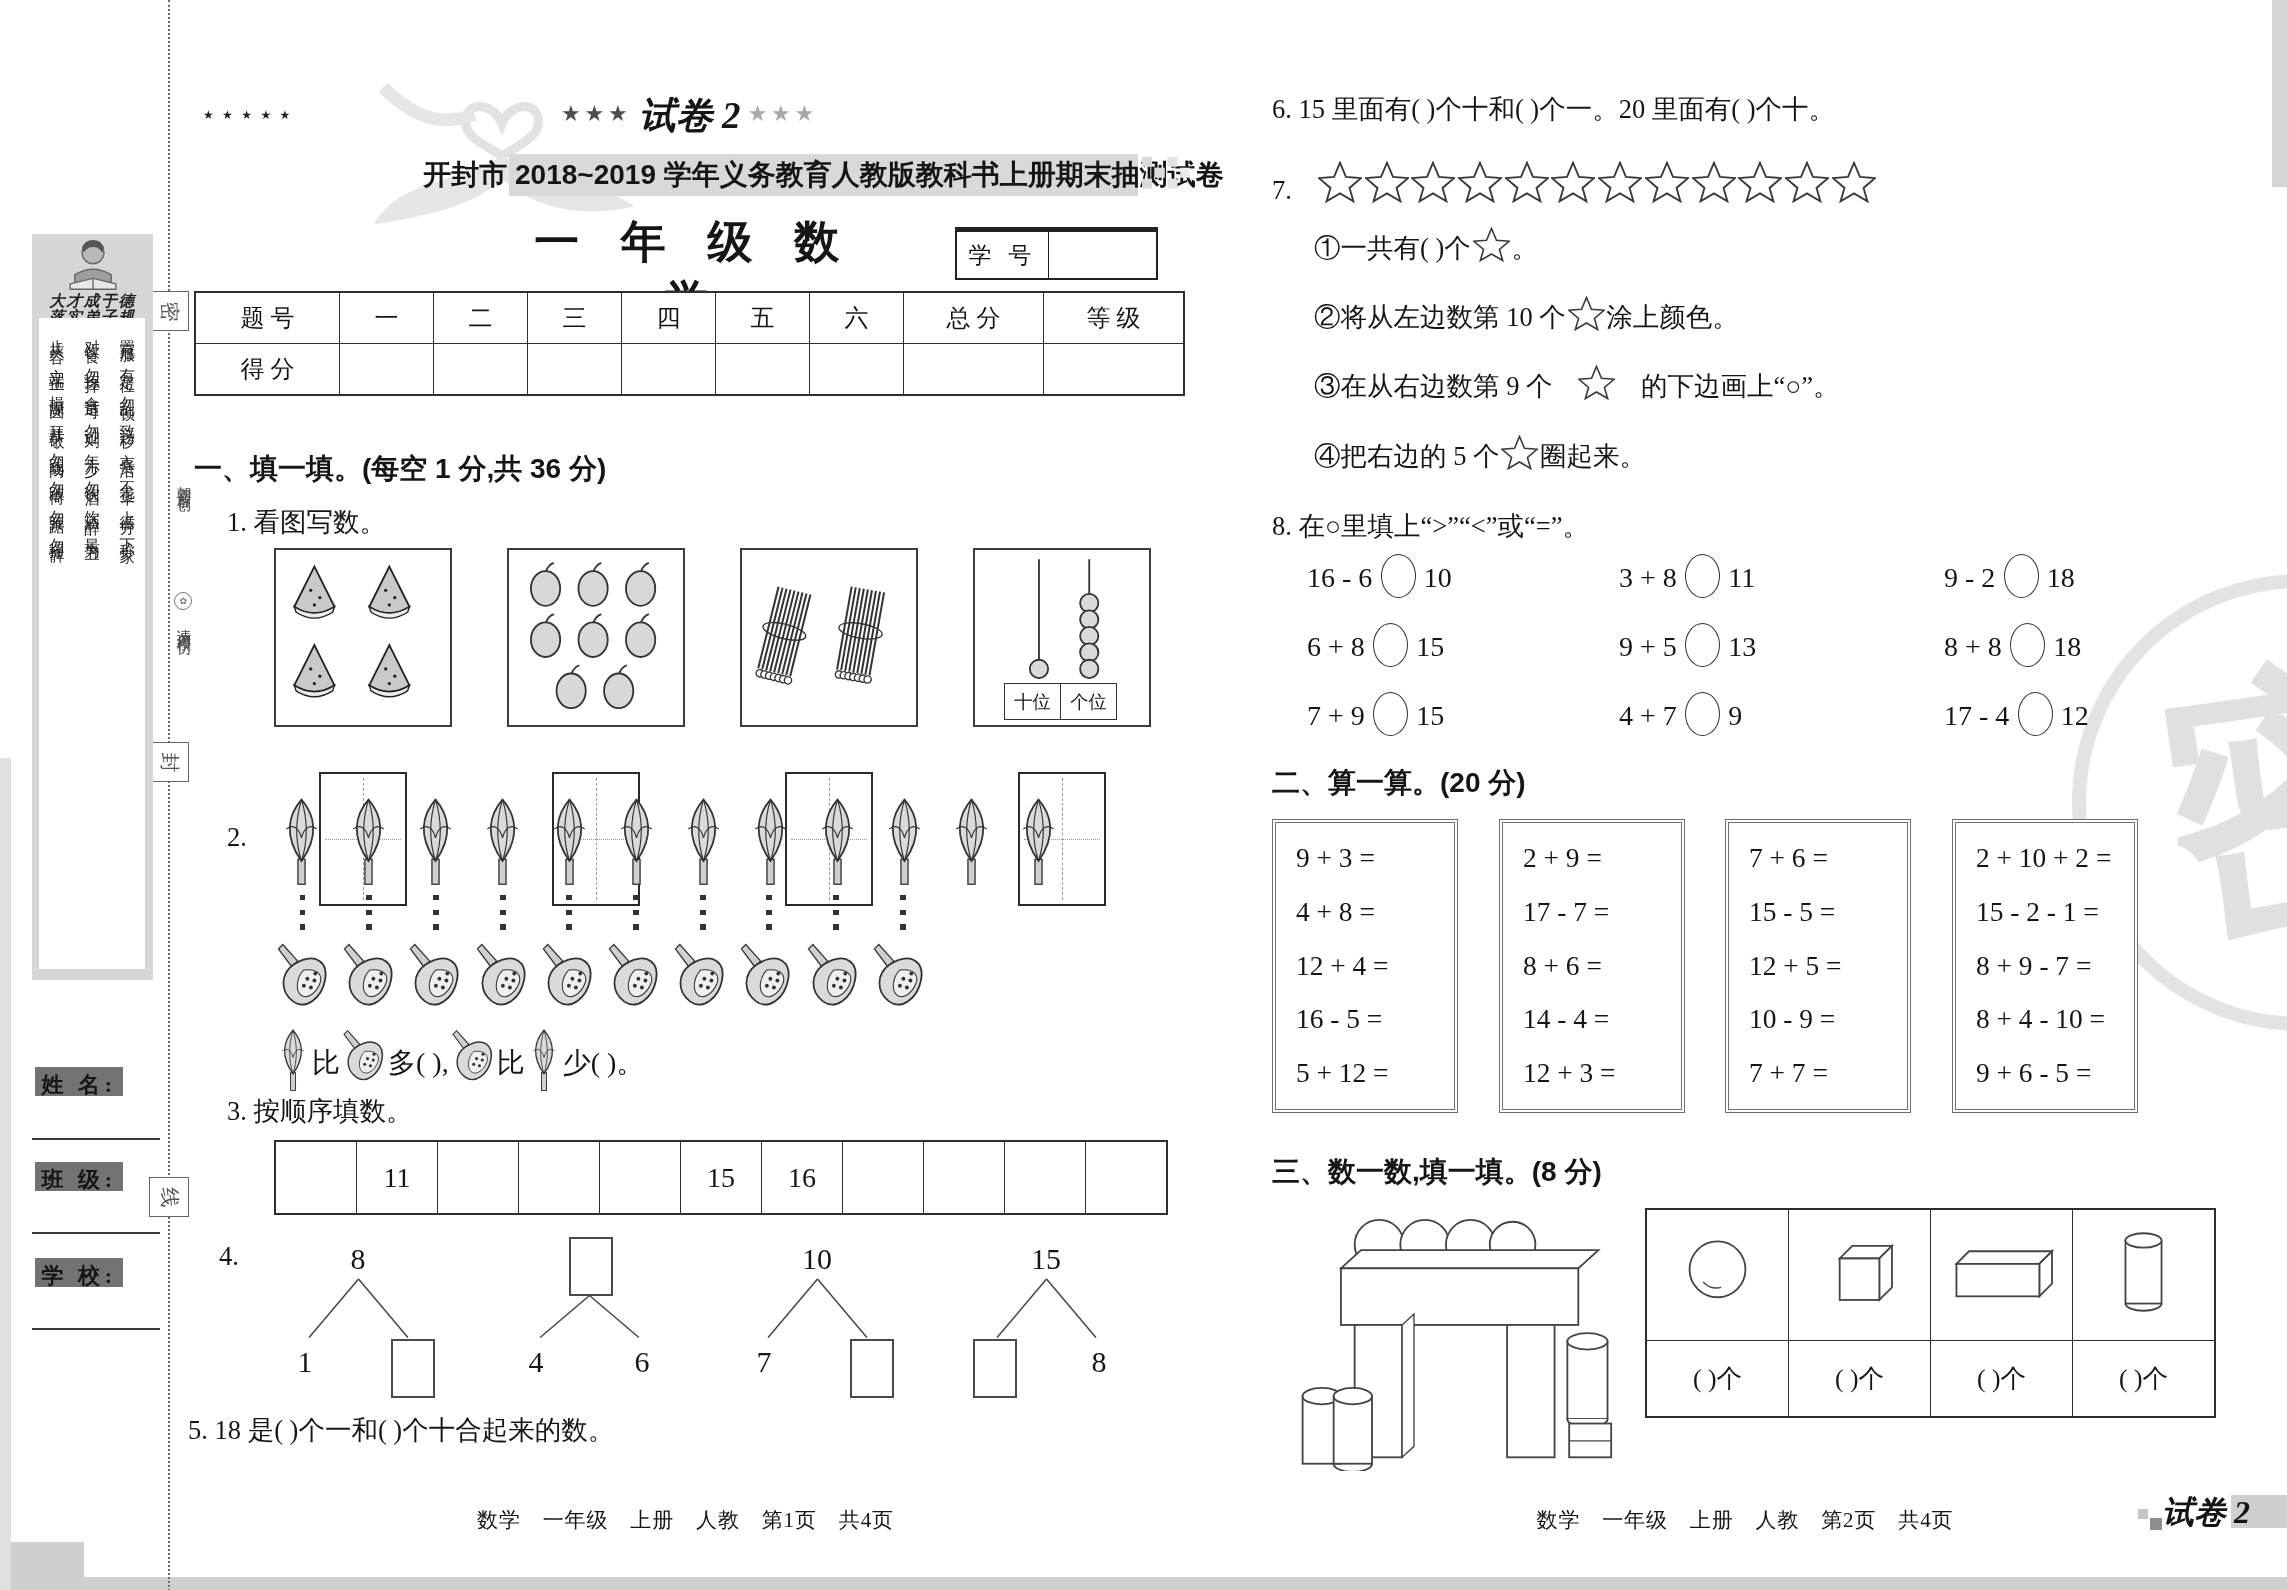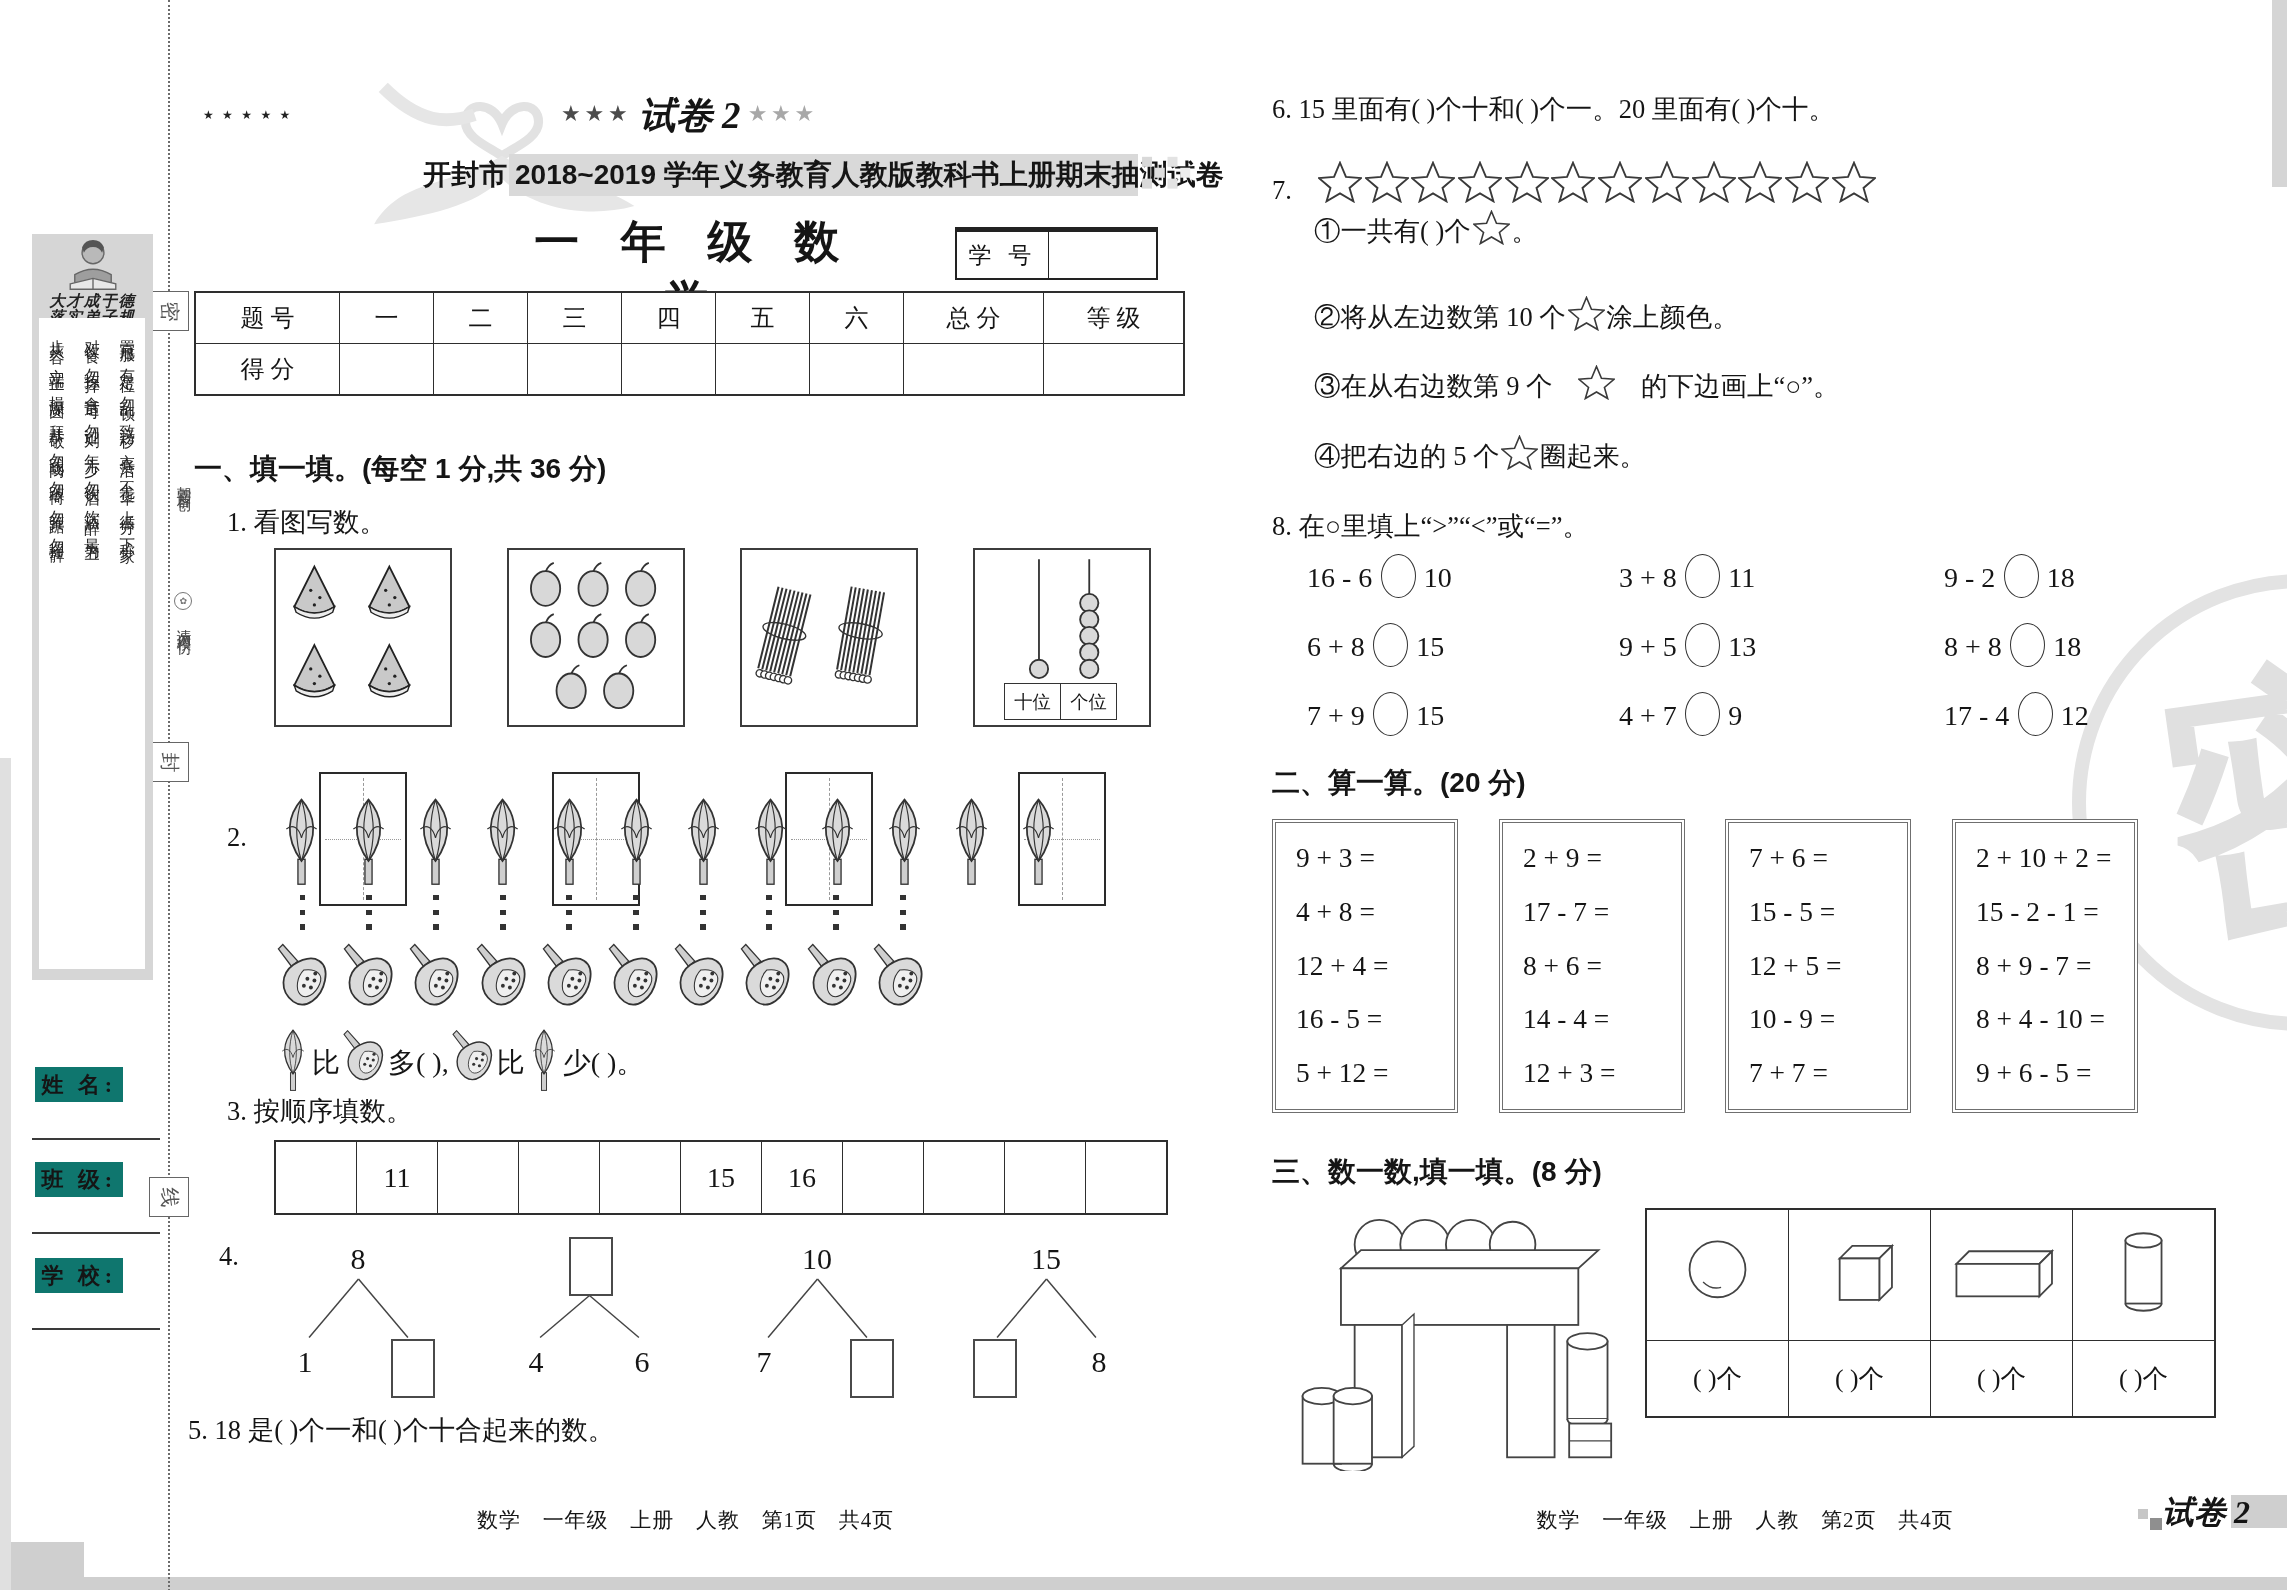"①一共有( )个" div.abs { top: 210px -> 227px }
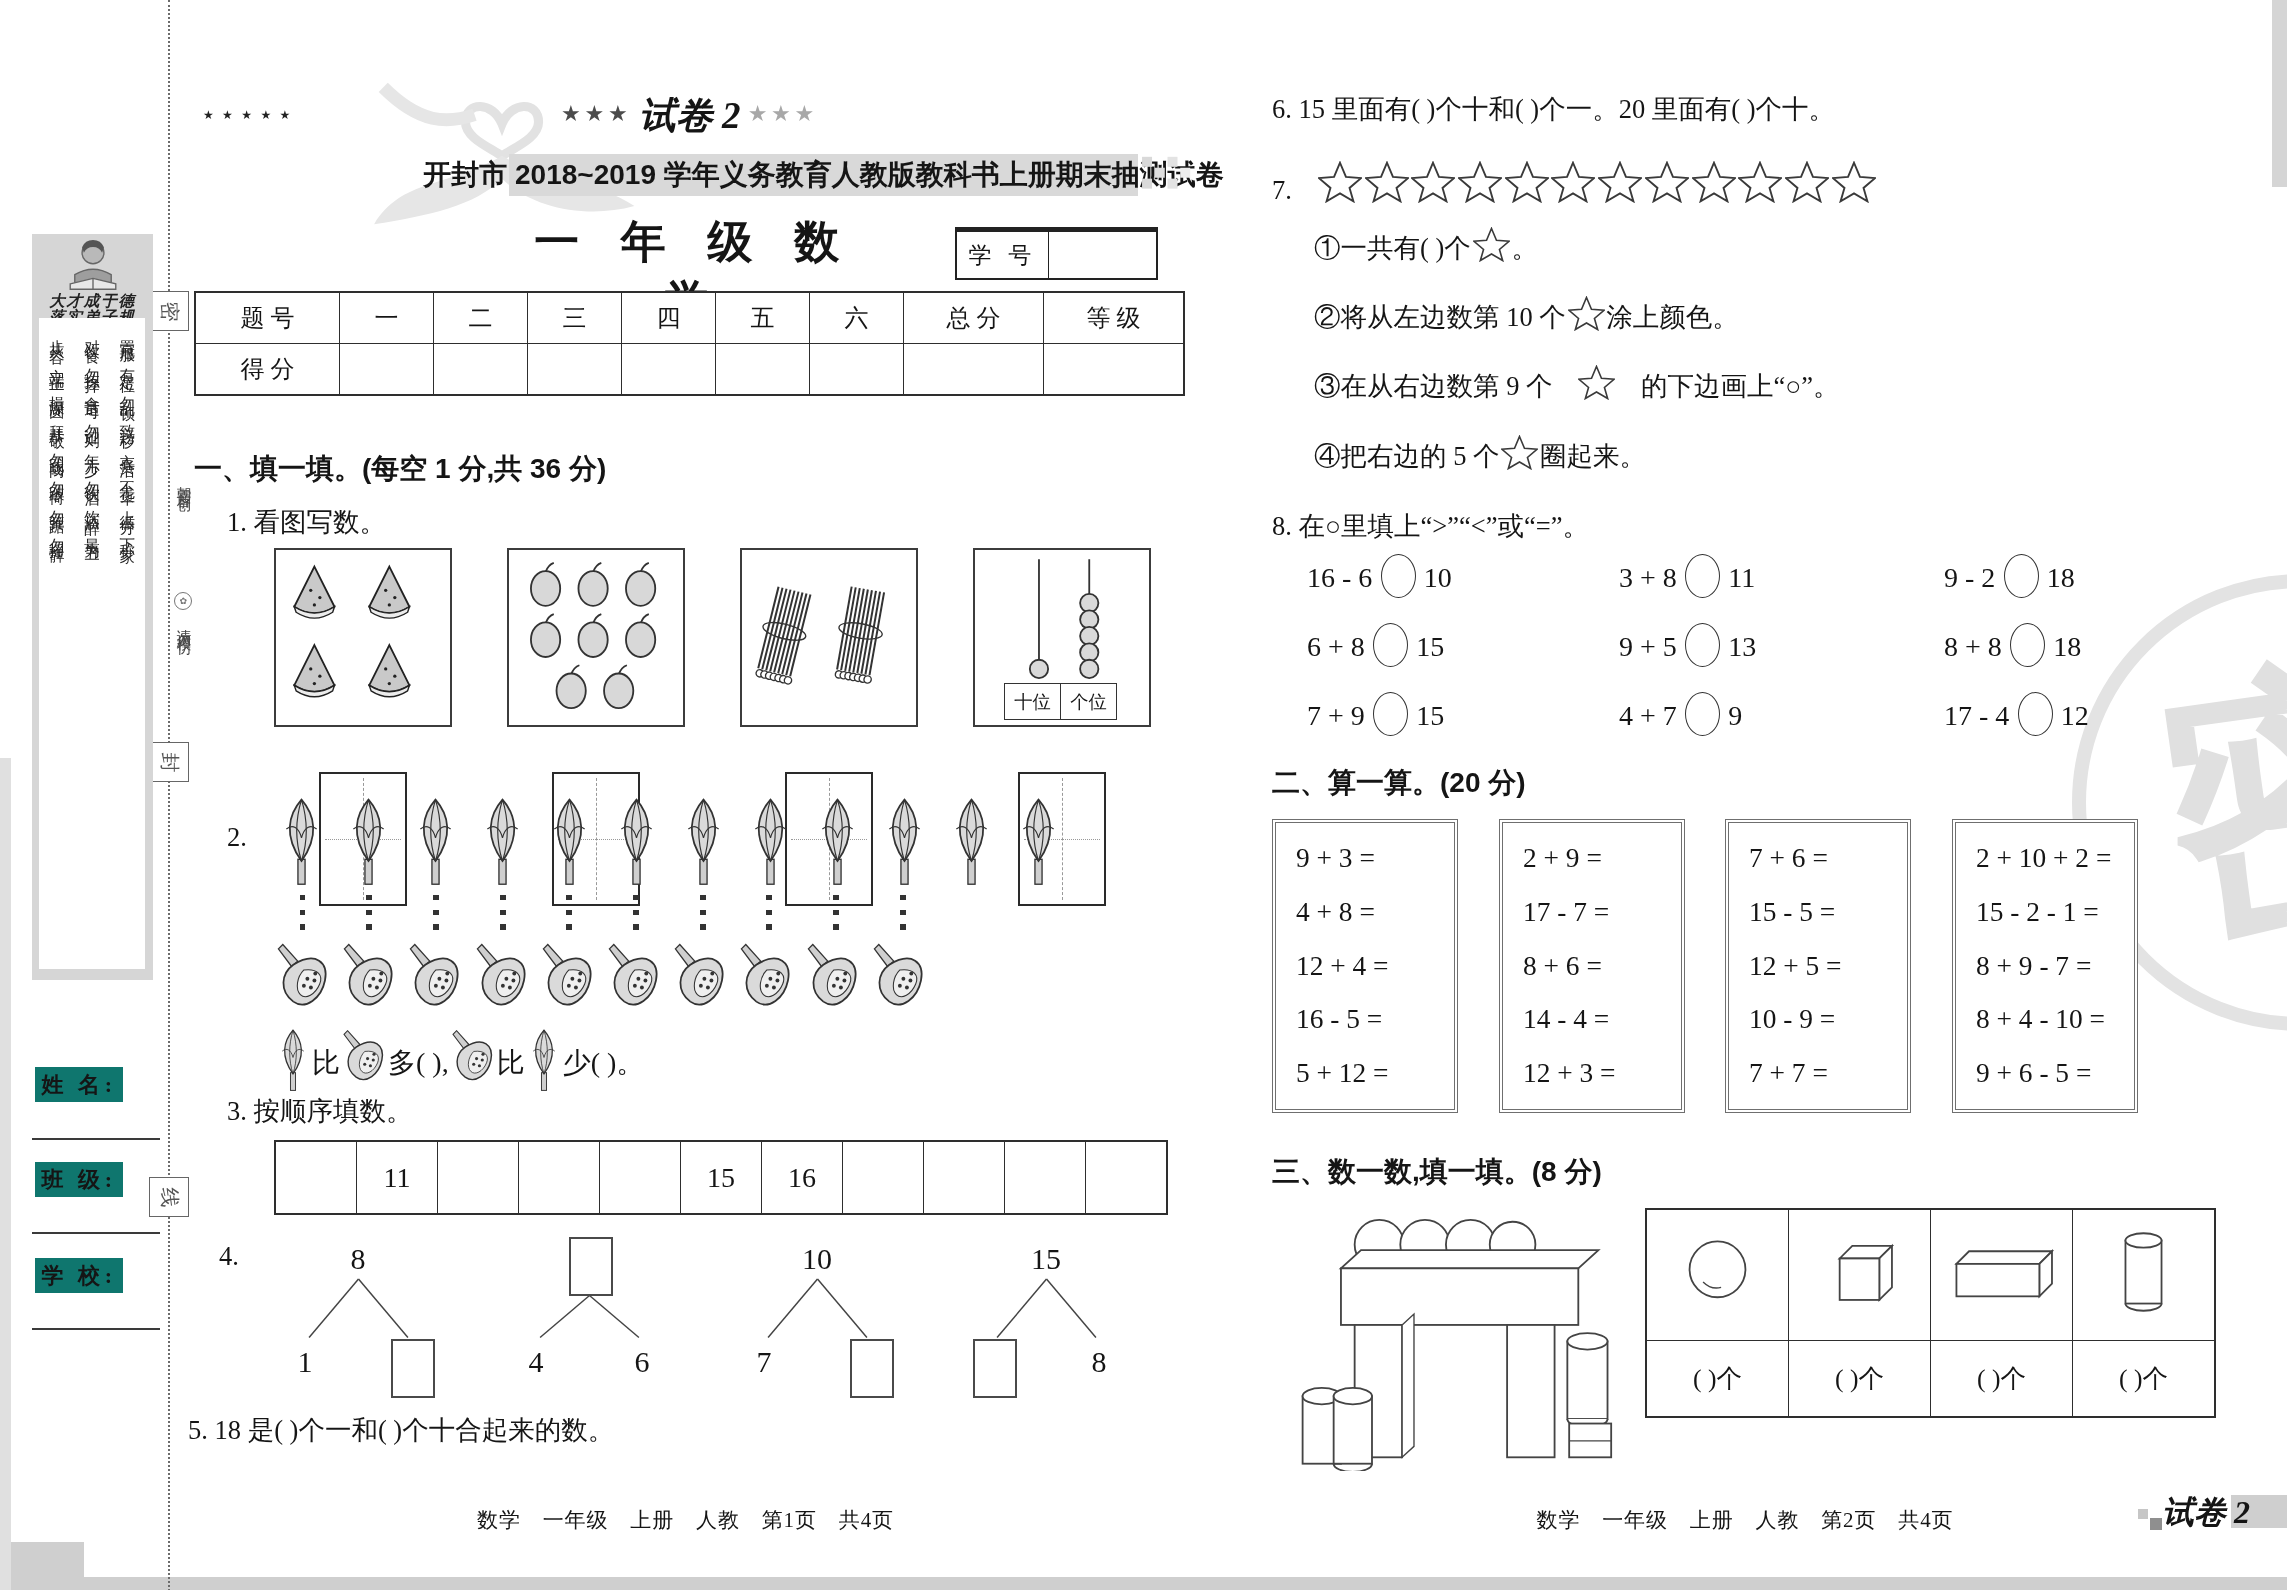"姓 名:" .fieldlabel { background: #0f766e -> #737373; height: 35px -> 29px }
